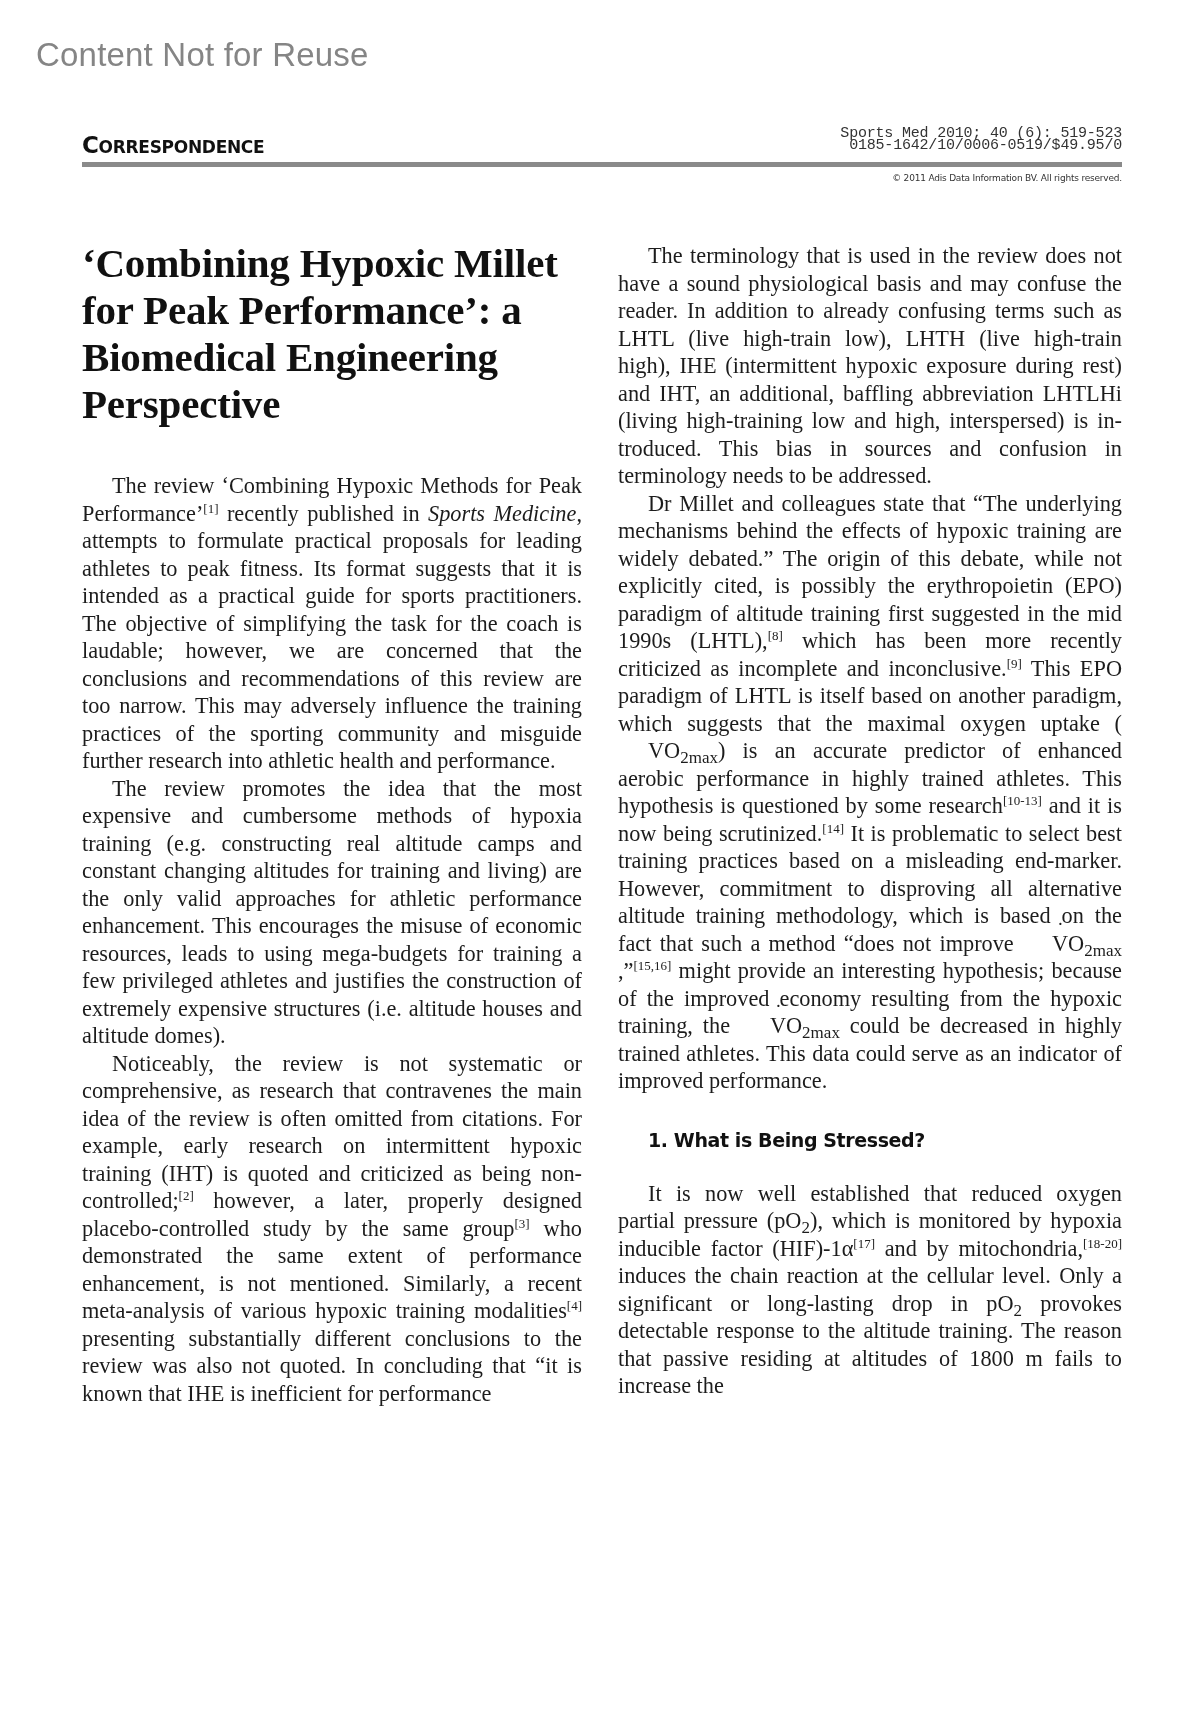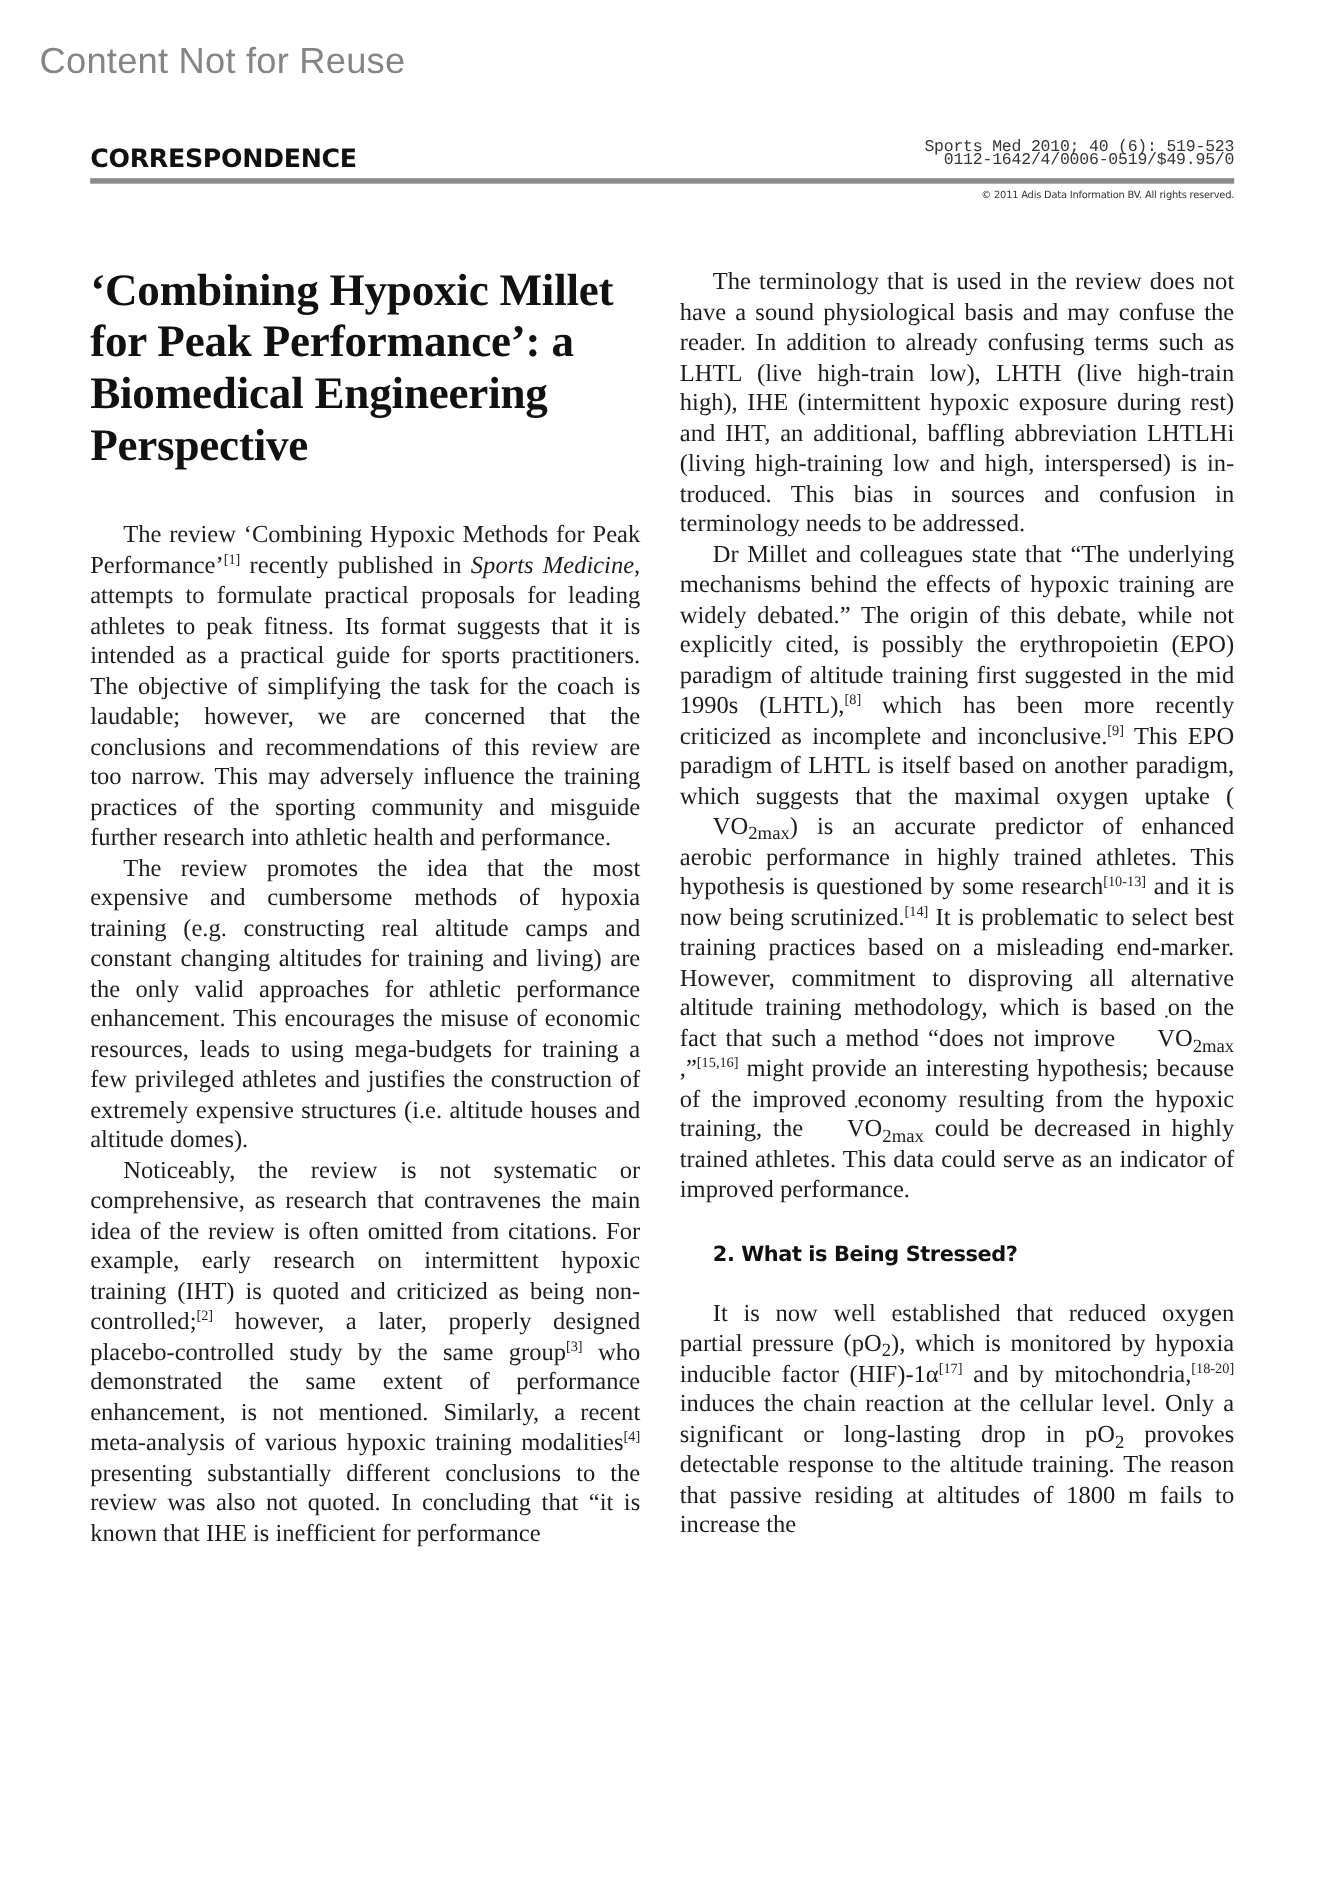"ORRESPONDENCE" .section-label .rest { font-size: 23px -> 17px }
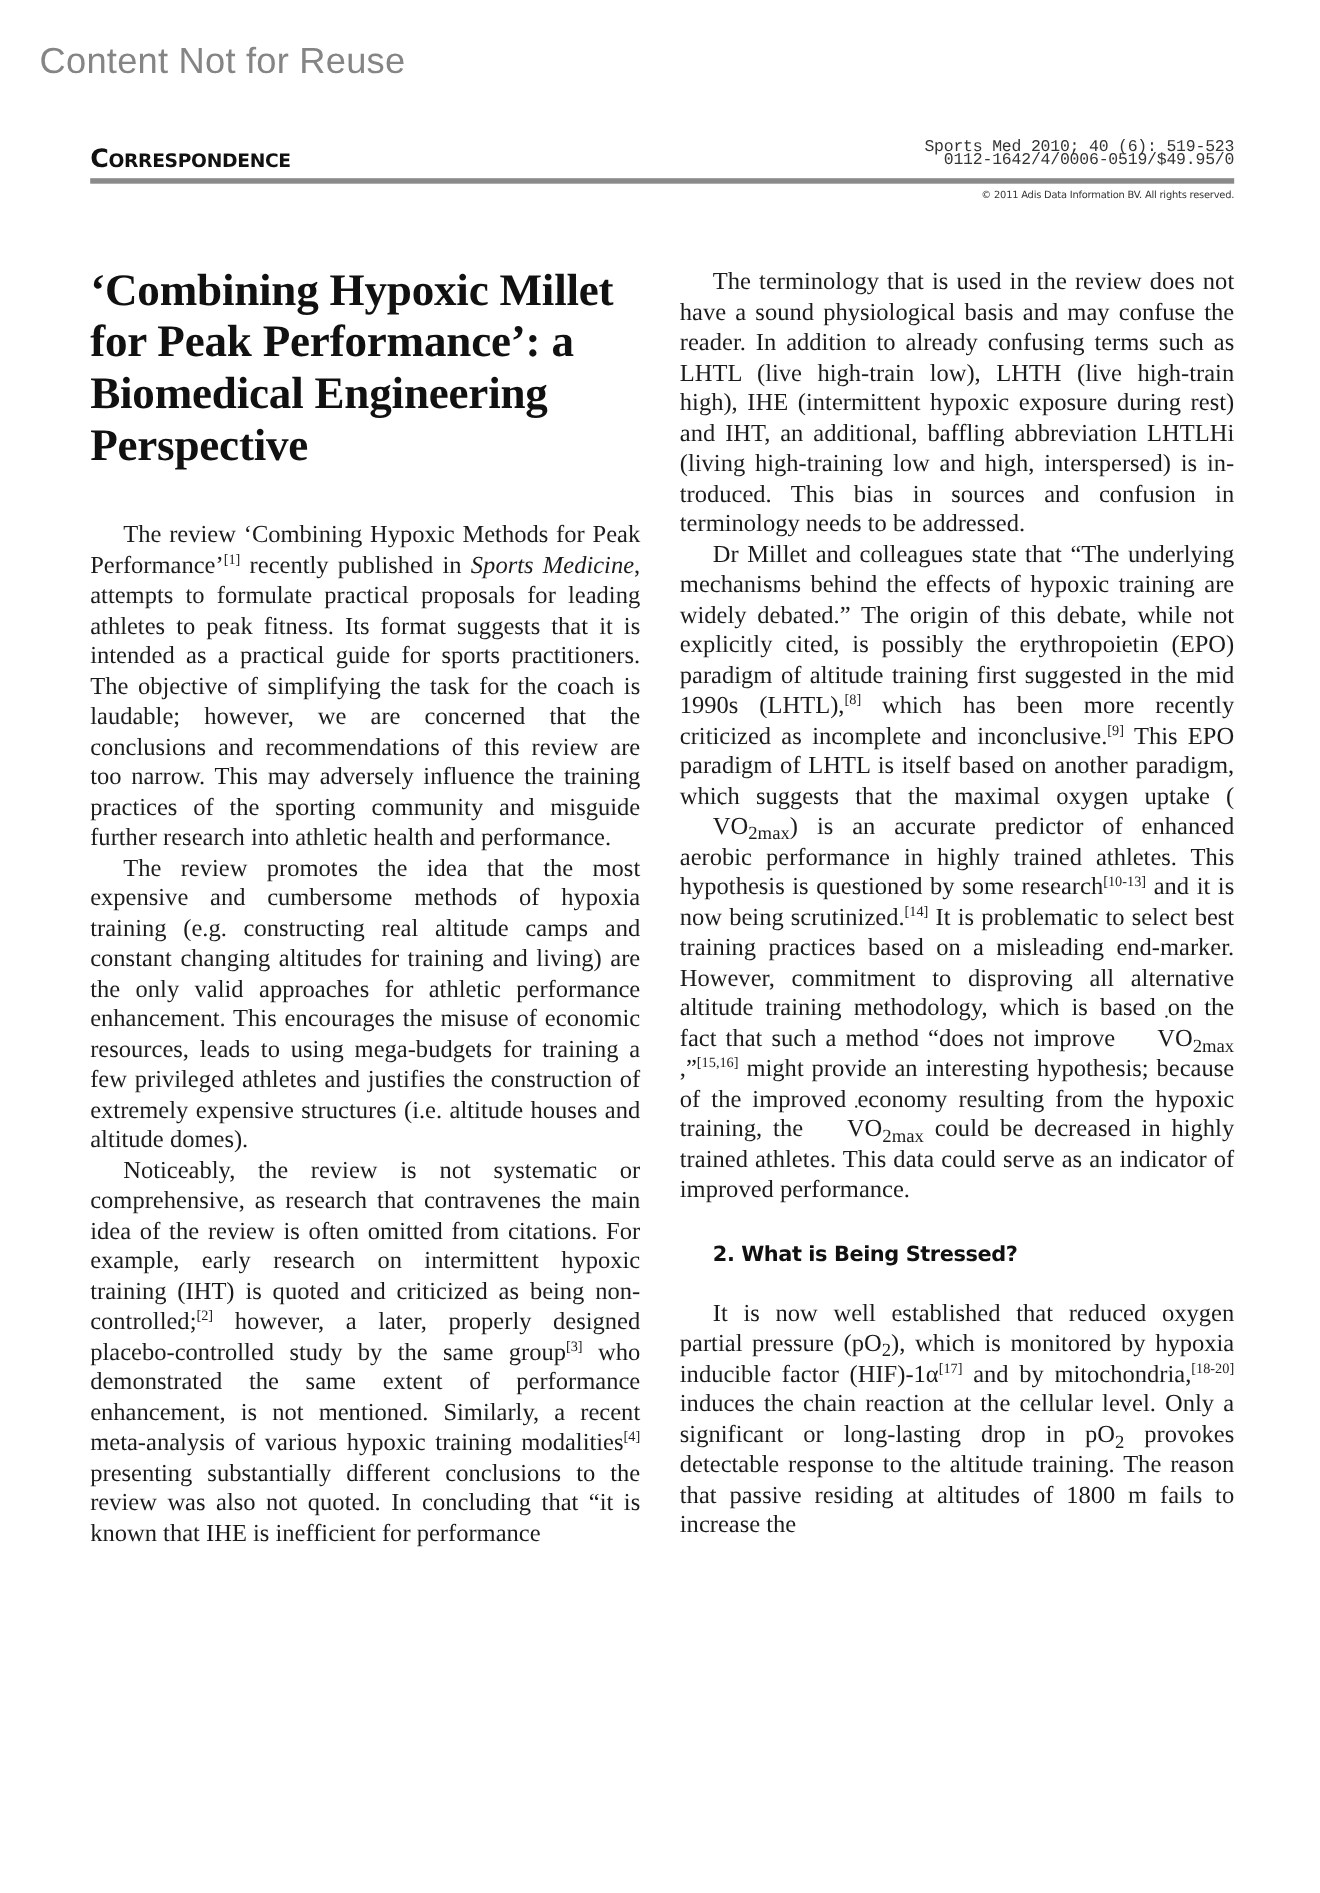"0112-1642/4/0006-0519/$49.95/0" div { text: 0112-1642/4/0006-0519/$49.95/0 -> 0185-1642/10/0006-0519/$49.95/0 }
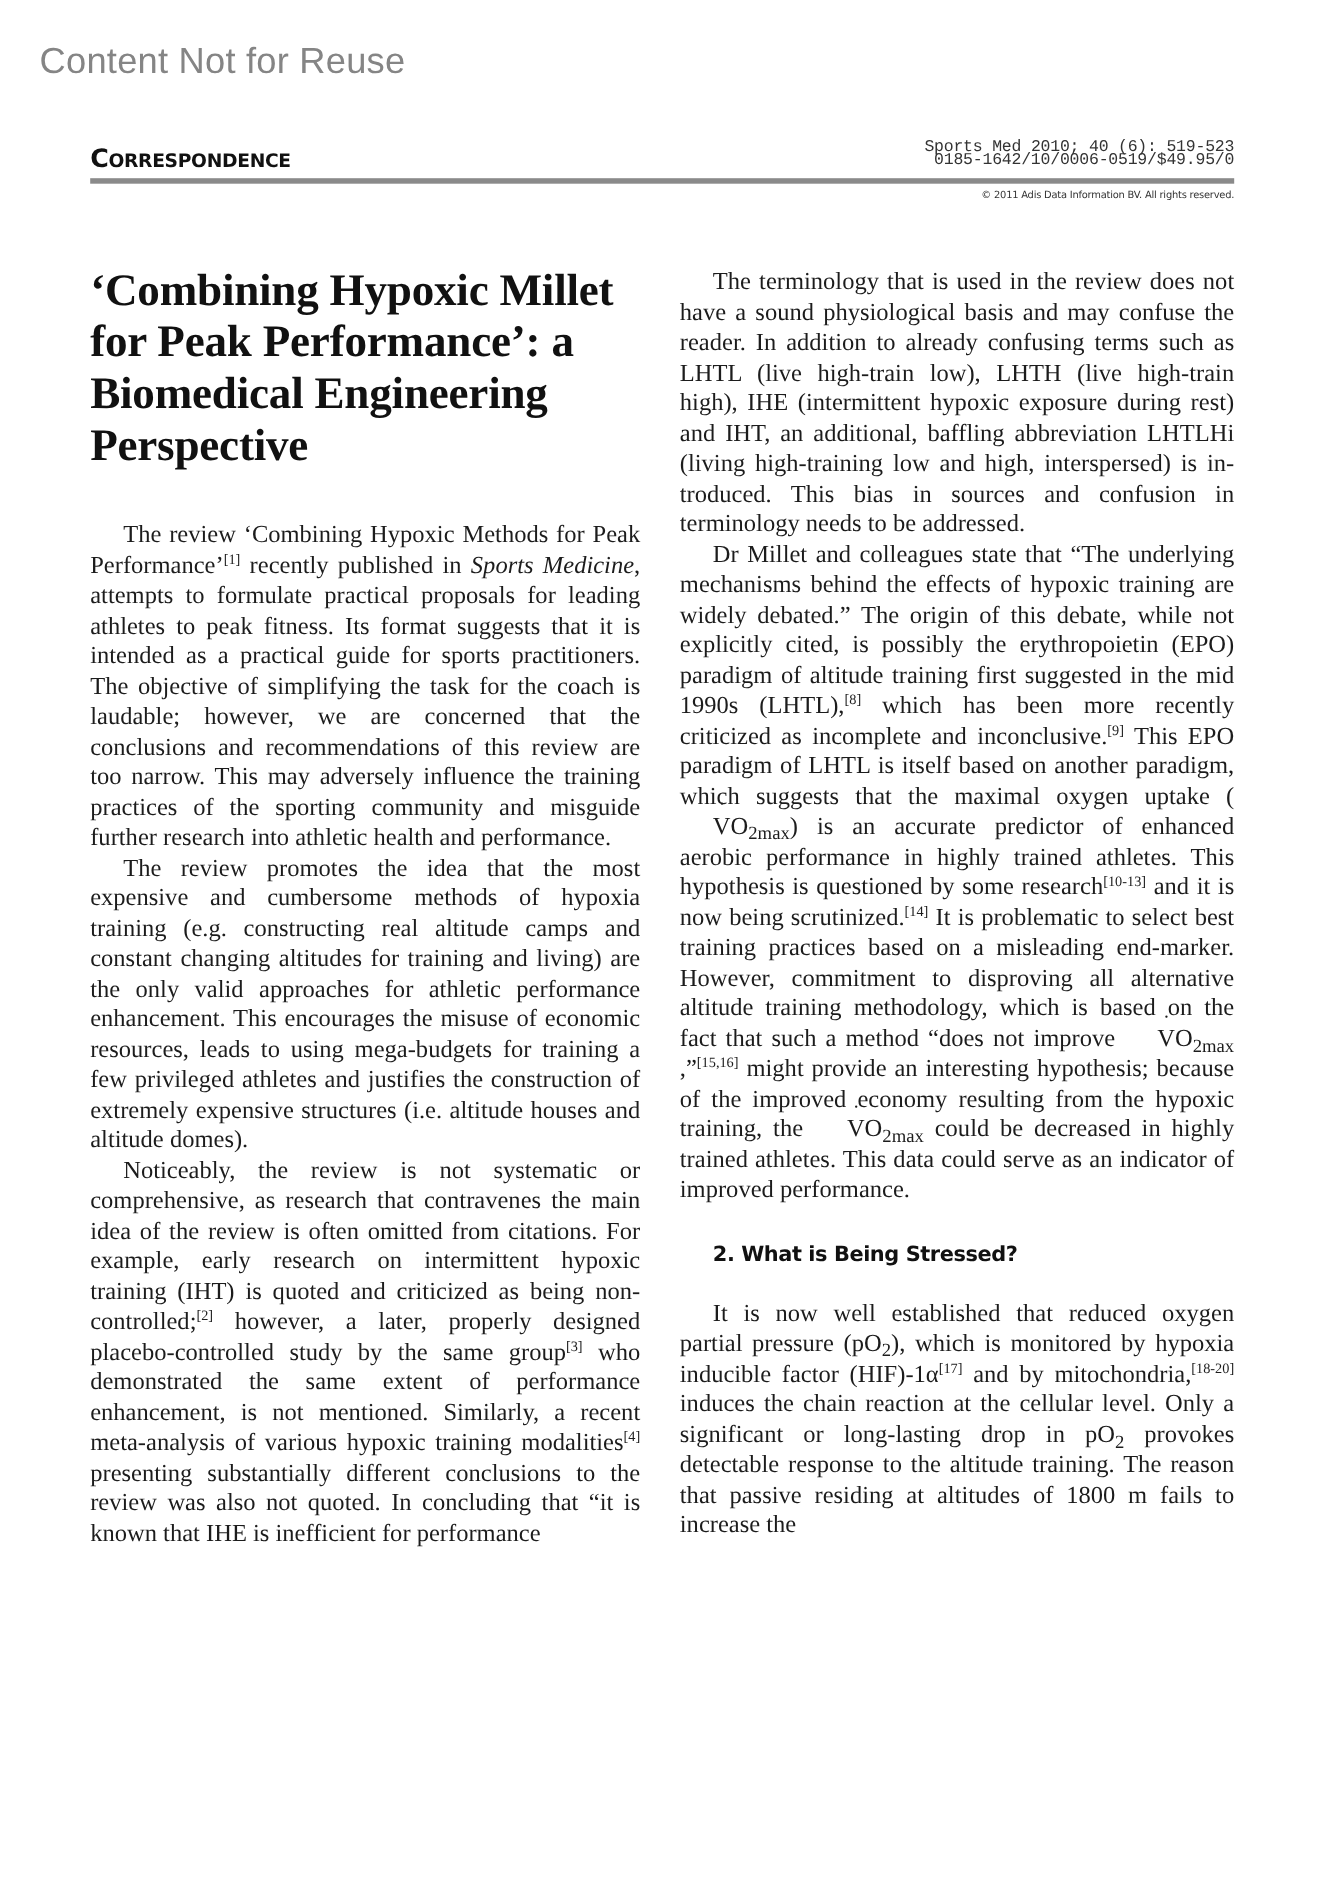"2. What is Being Stressed?" h2.section-heading { text: 2 -> 1 }
